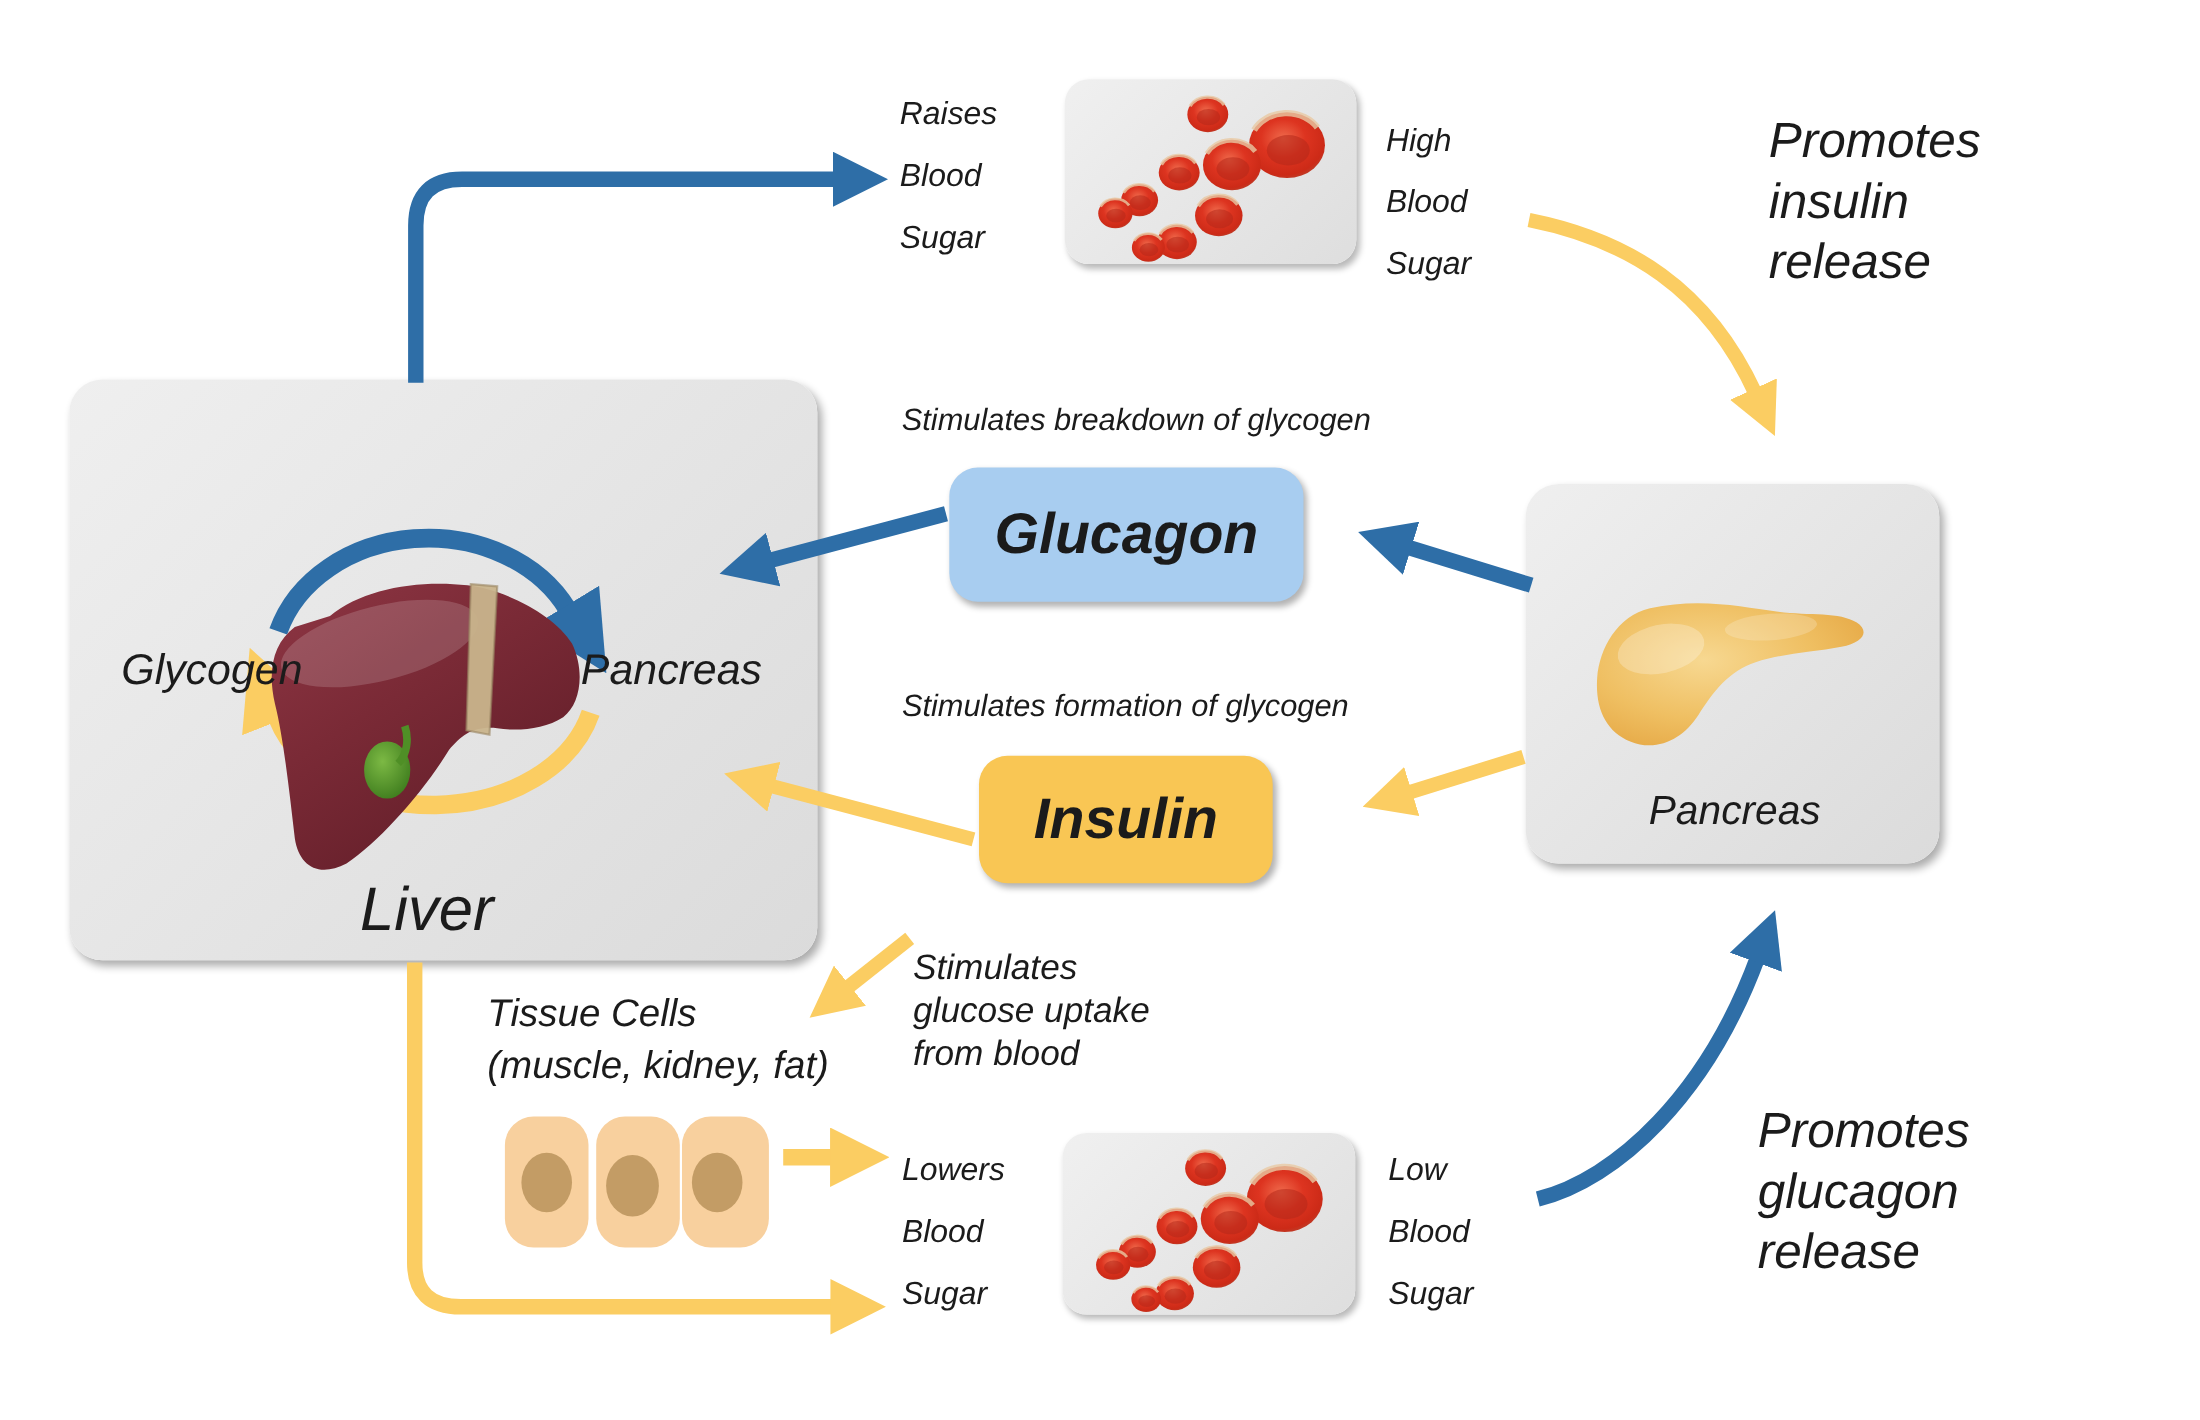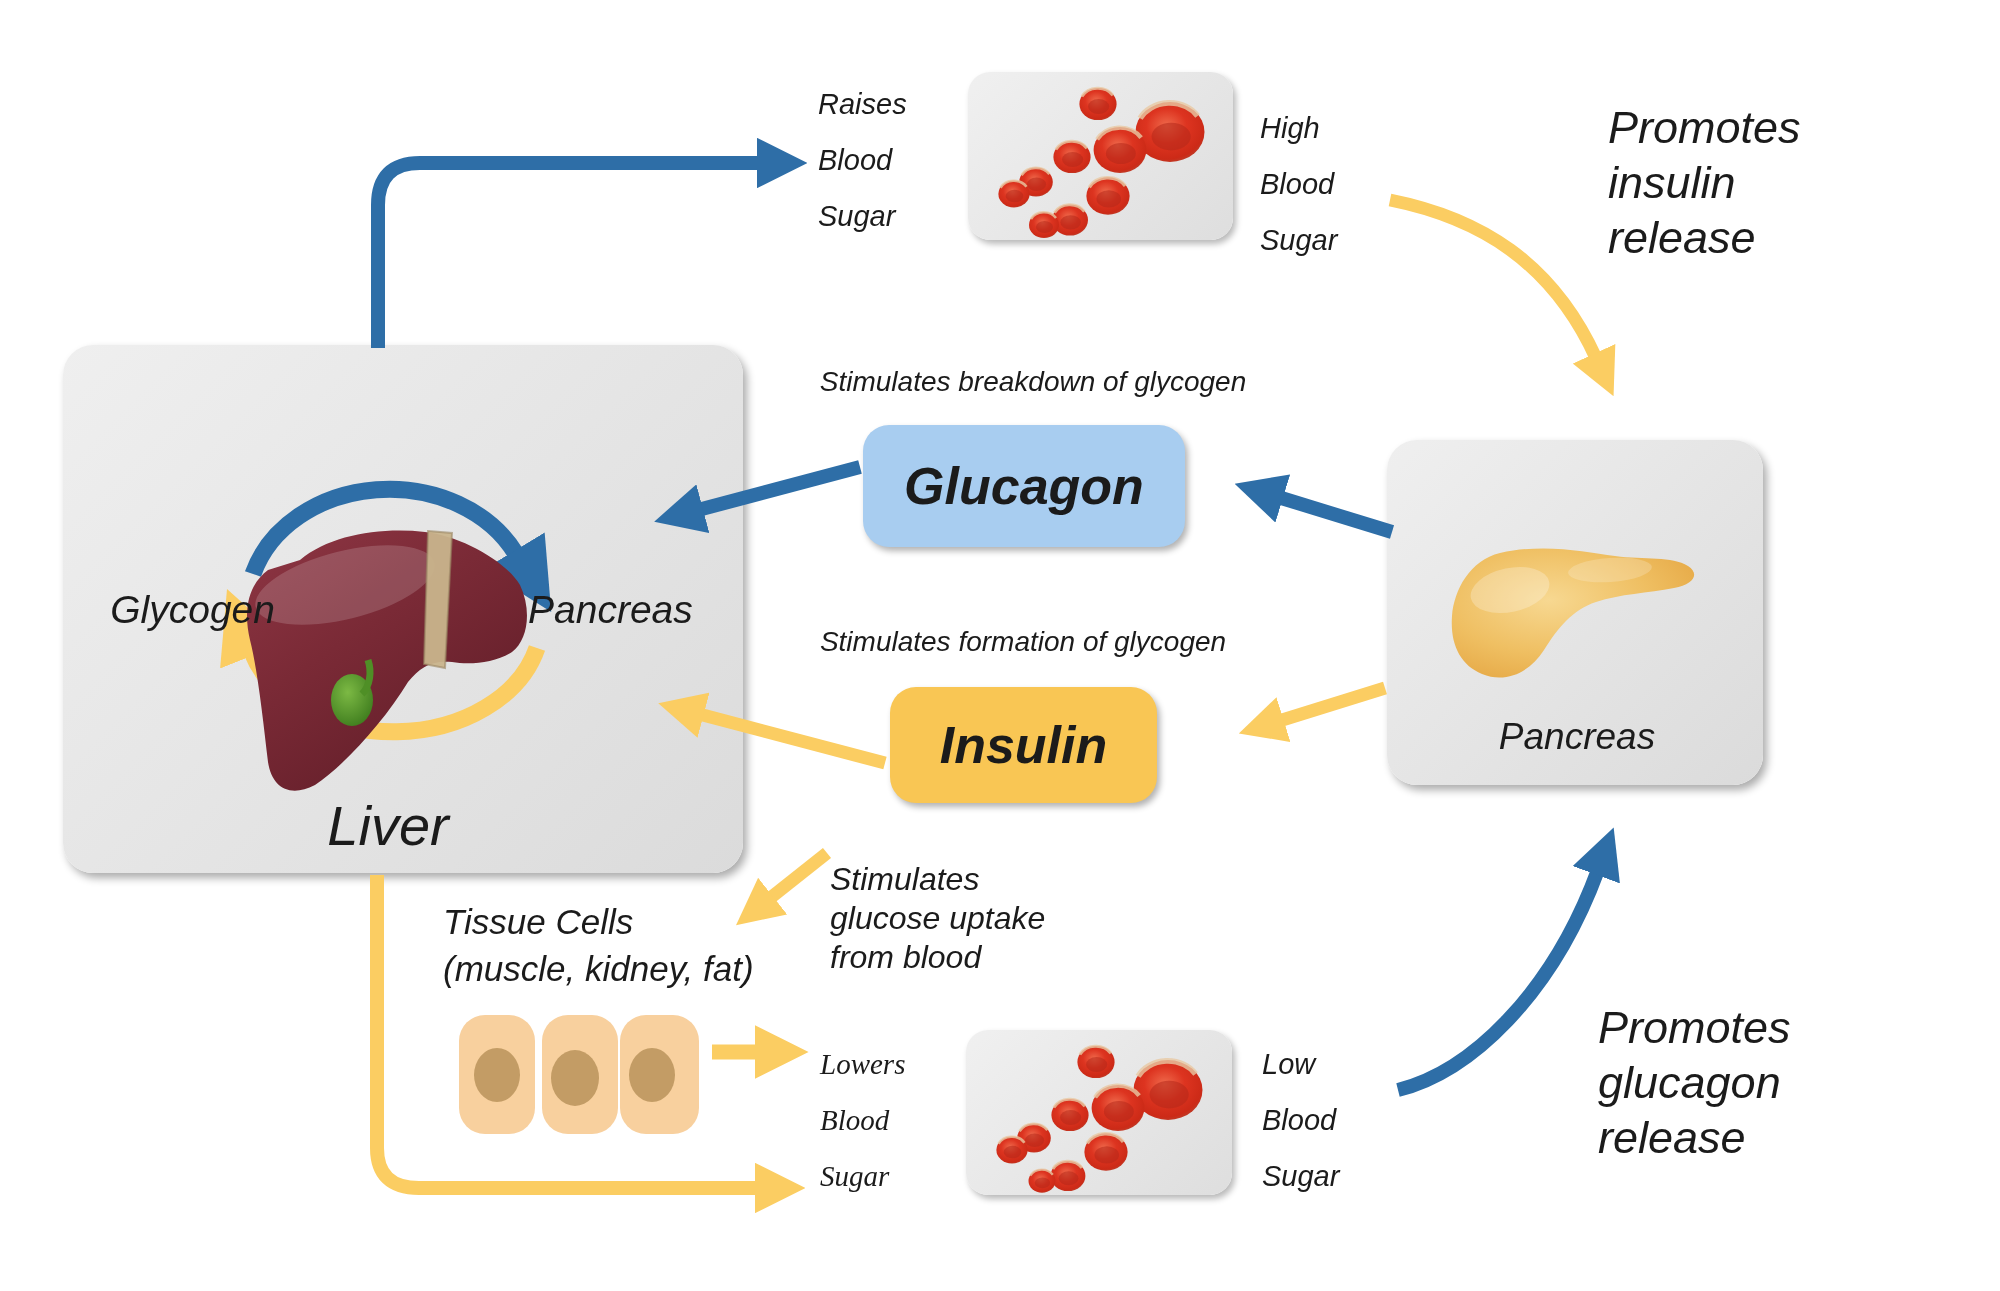"Lowers" div.txt { font-family: Liberation Serif, serif -> none }
